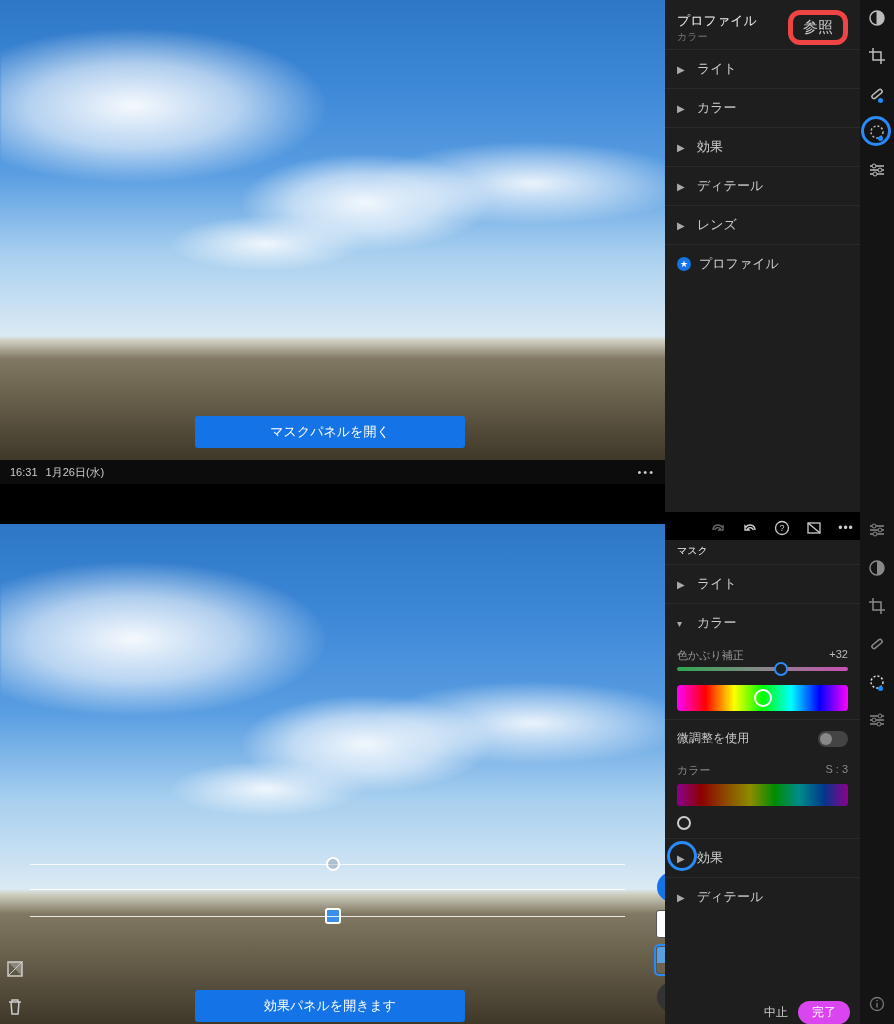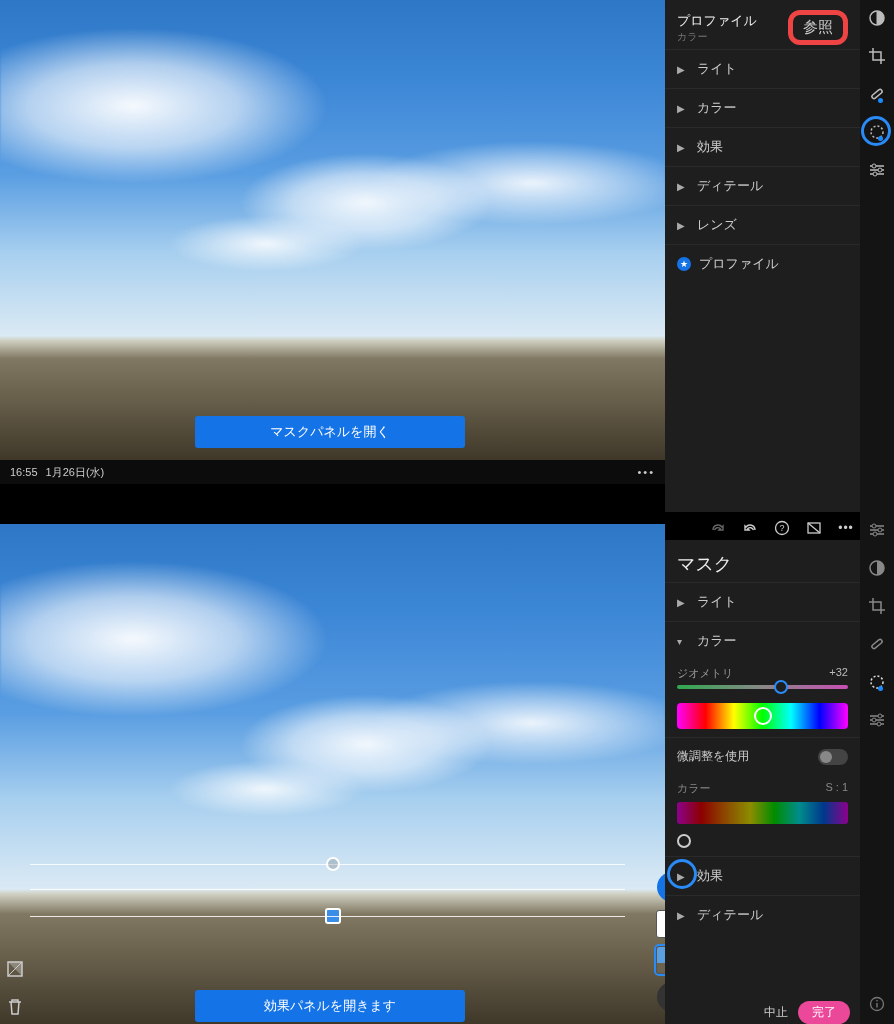"16:55" span { text: 16:55 -> 16:31 }
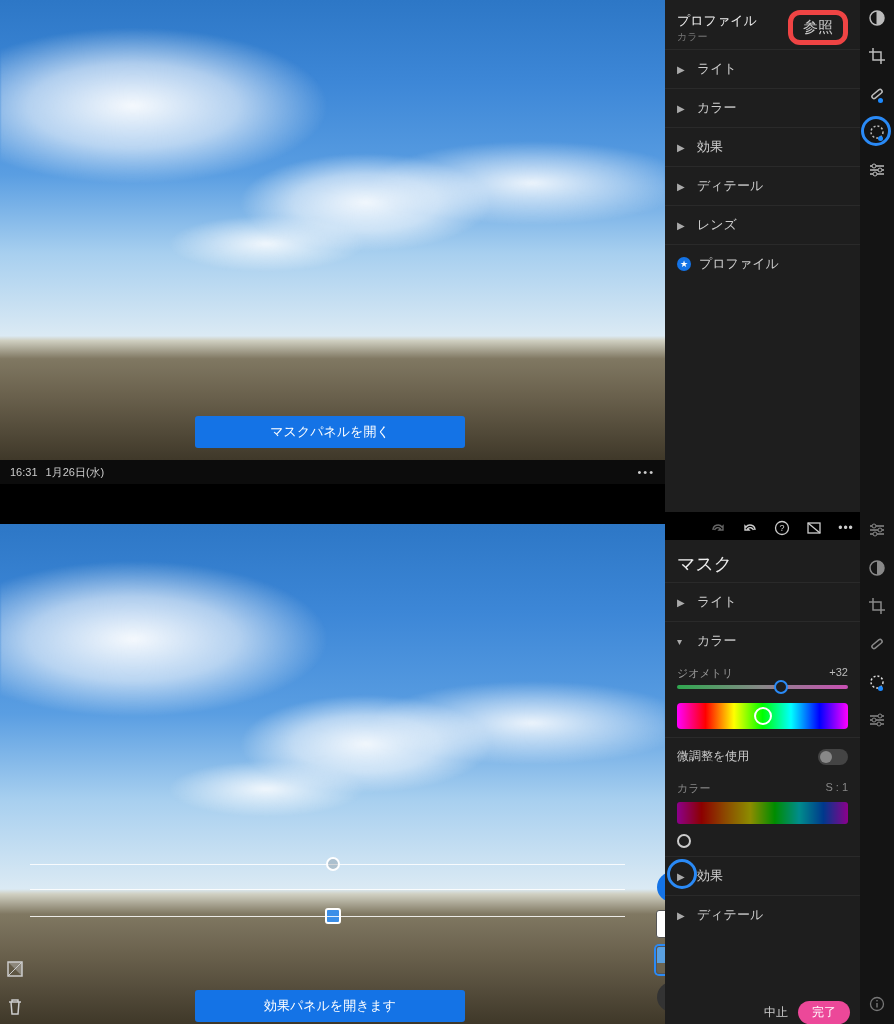"マスク" .mask-title { font-size: 18px -> 10px; padding: 12px 12px 6px -> 4px 12px 6px }
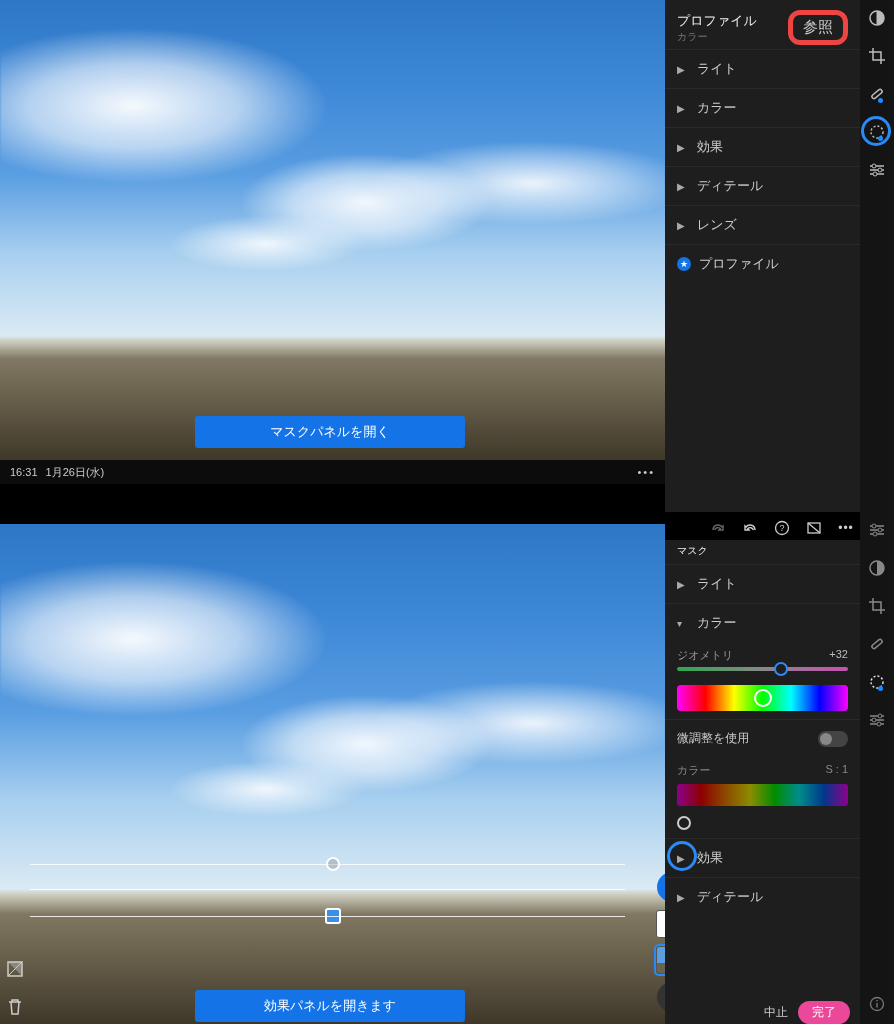"ジオメトリ" span { text: ジオメトリ -> 色かぶり補正 }
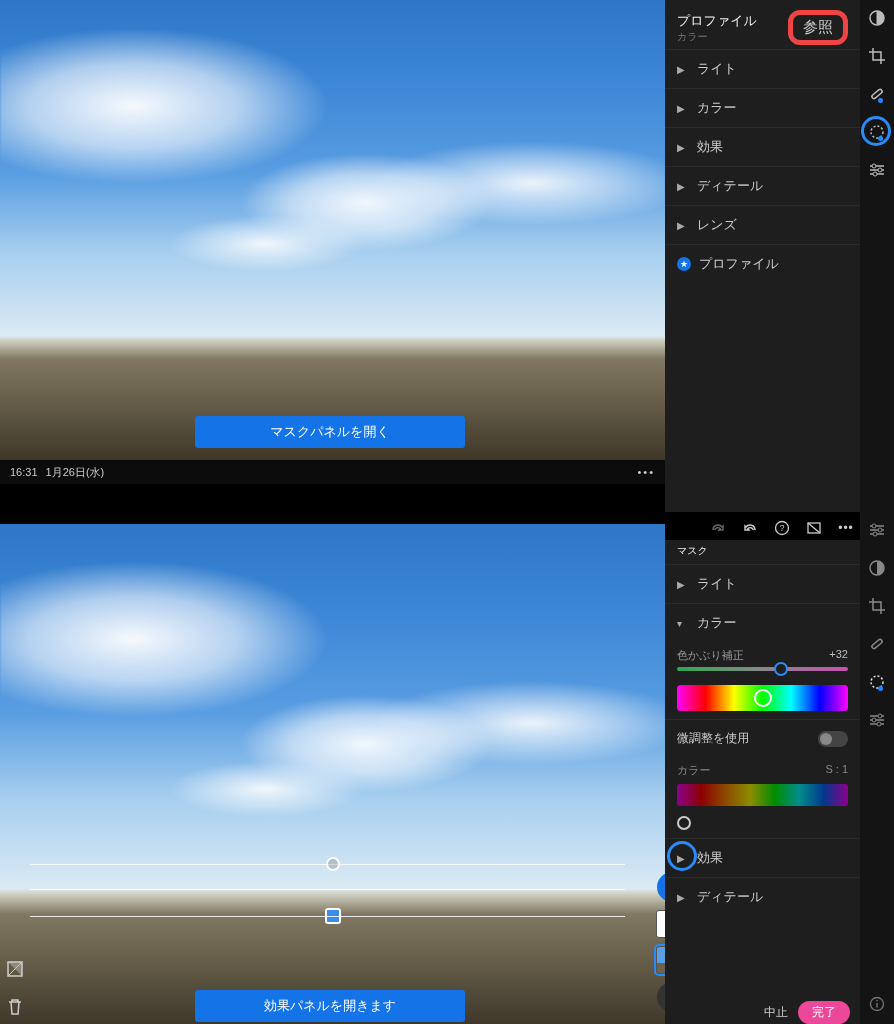"S : 1" span { text: 1 -> 3 }
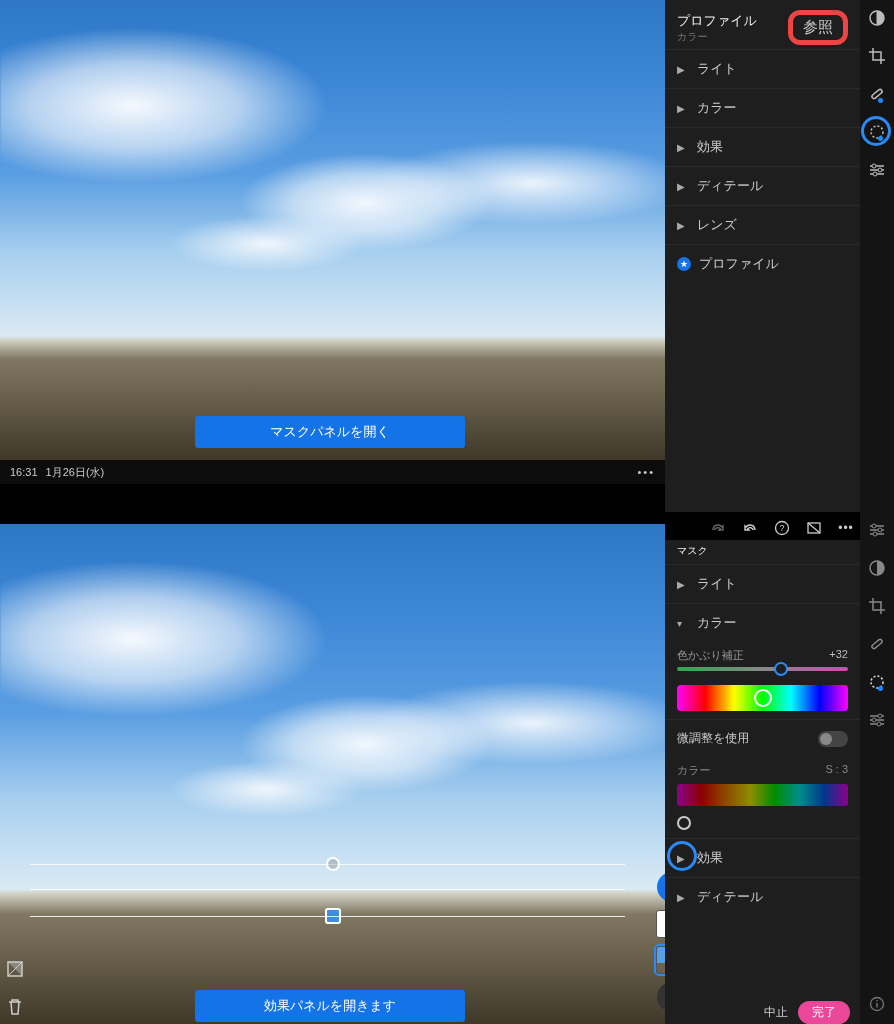"完了" .done-row .done { background: #ec4899 -> #d946ef }
